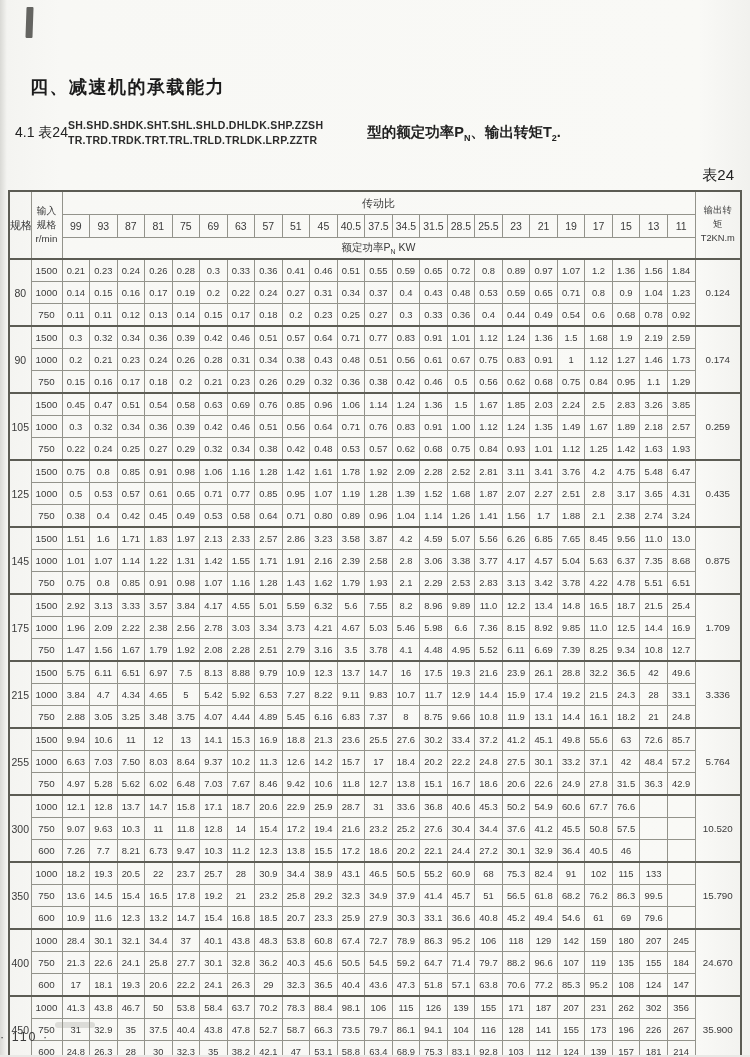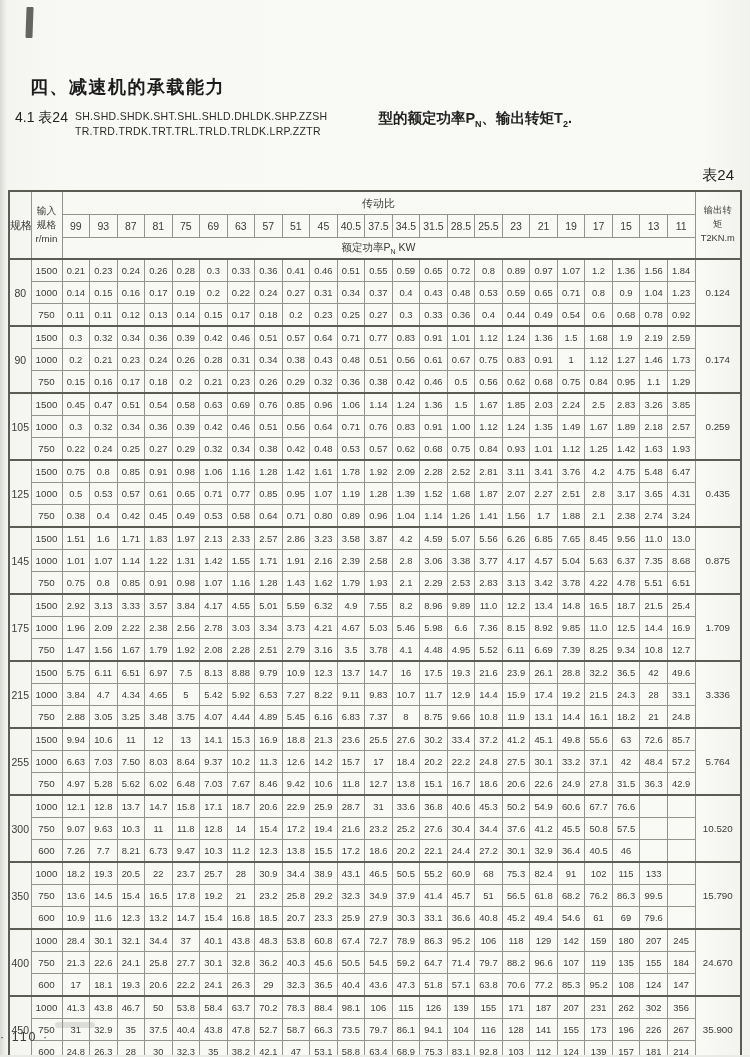"4.1 表24" .subtitle { align-items: none -> center; gap: 7px -> none; top: 109px -> 118px }
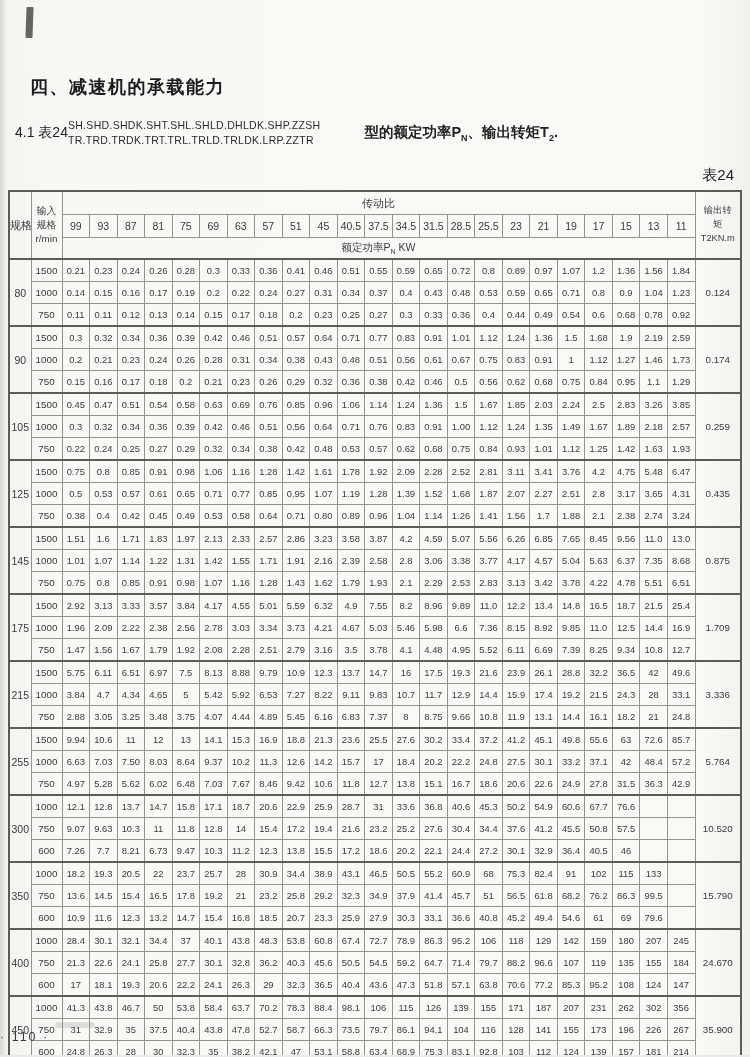"SH.SHD.SHDK.SHT.SHL.SHLD.DHLDK.SHP.ZZSH" .subtitle .models span { font-weight: normal -> bold }
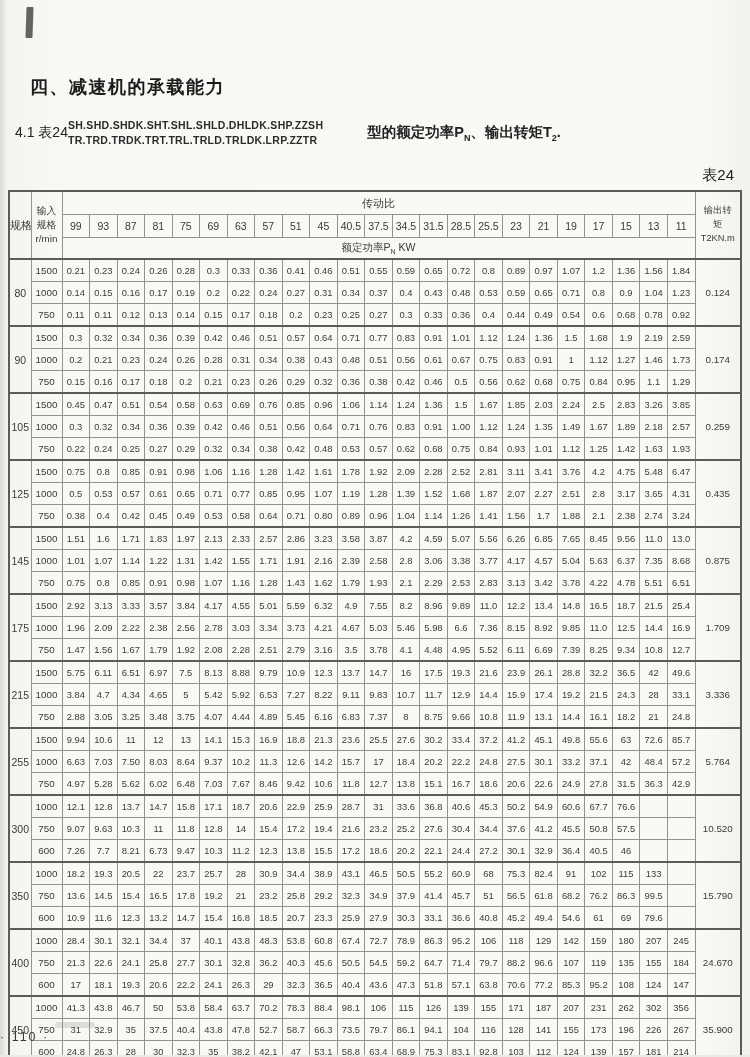"4.9" td.val-cell { text: 4.9 -> 5.6 }
